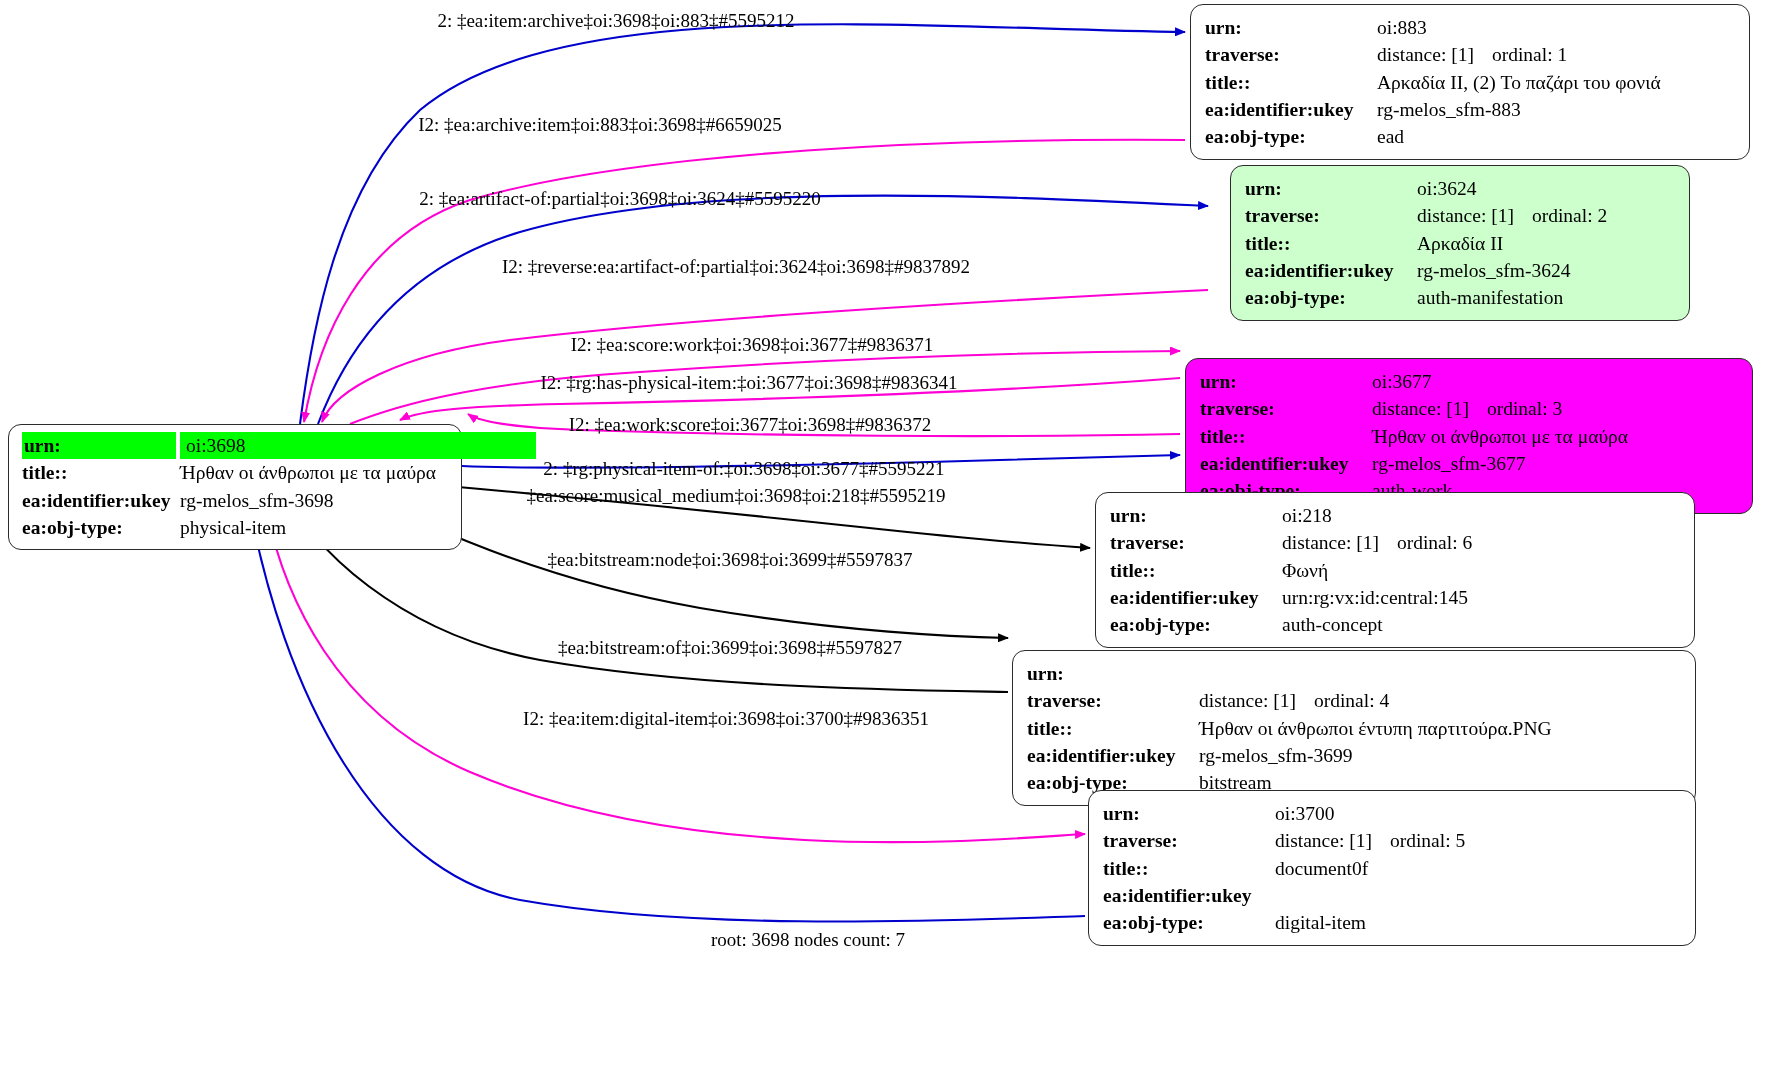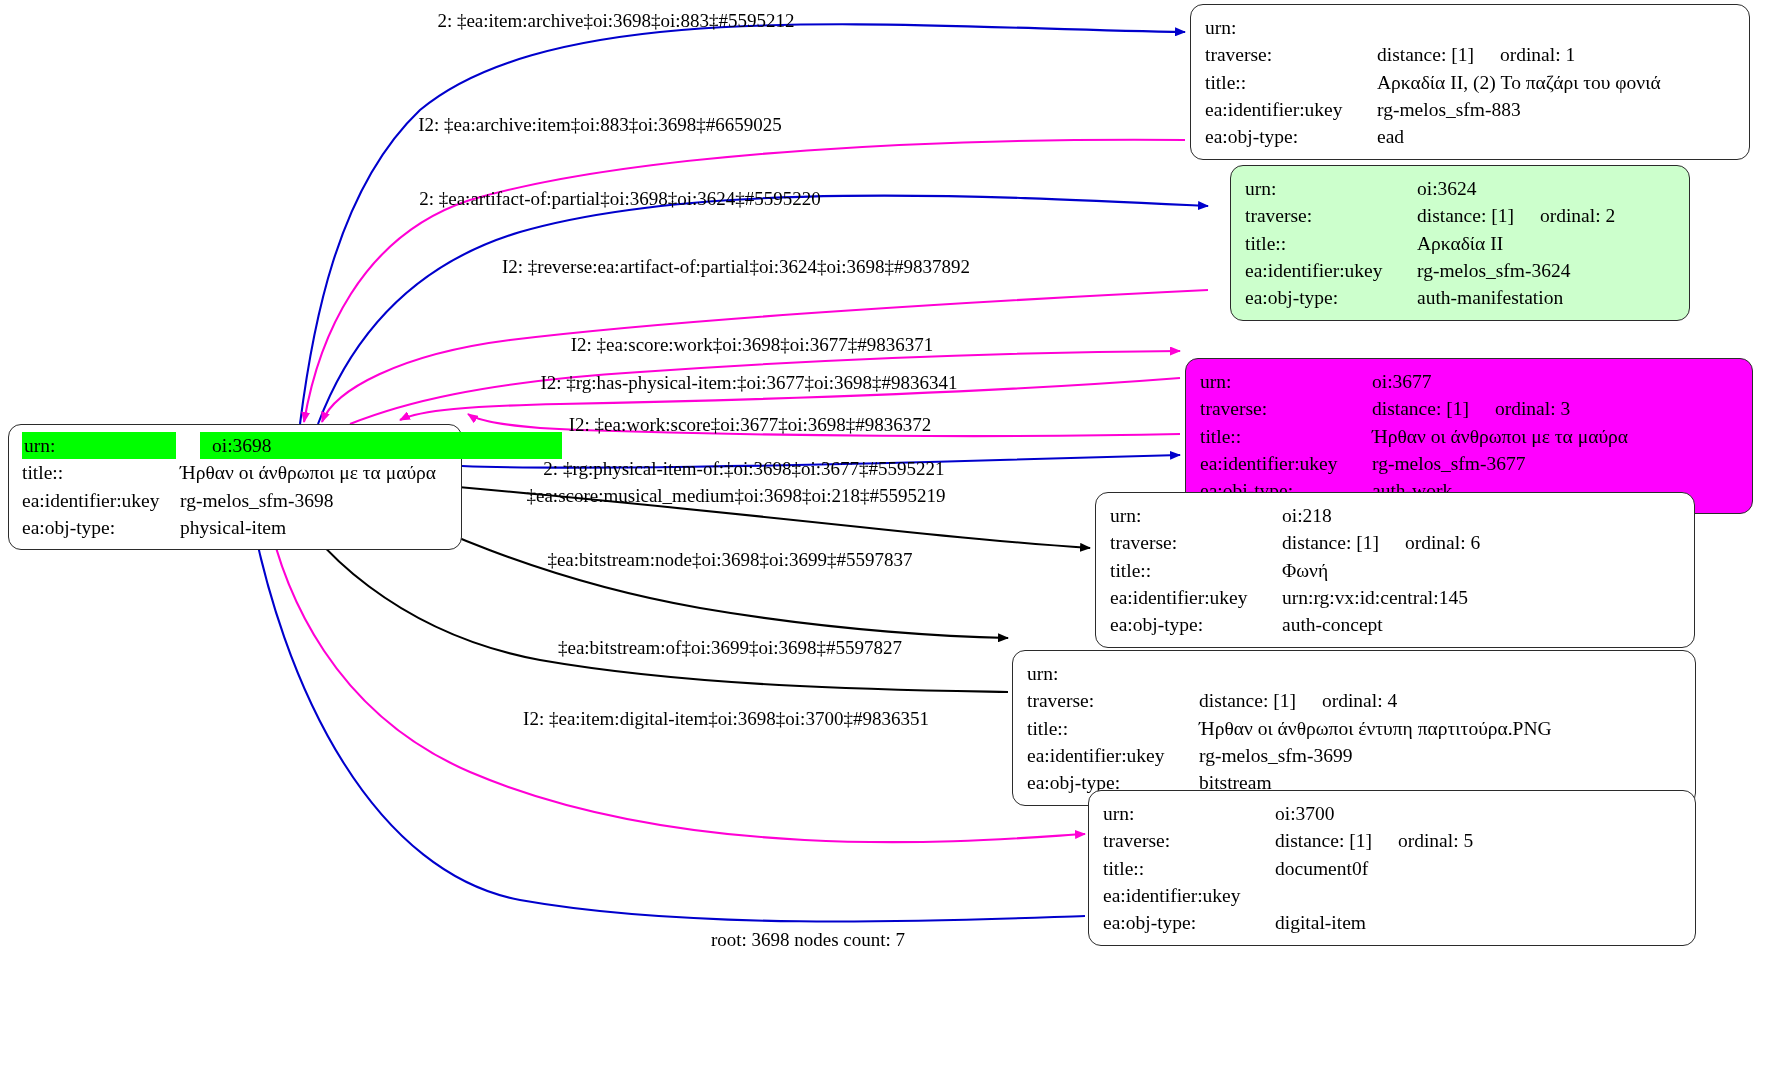"urn:" .nkey { font-weight: none -> bold }
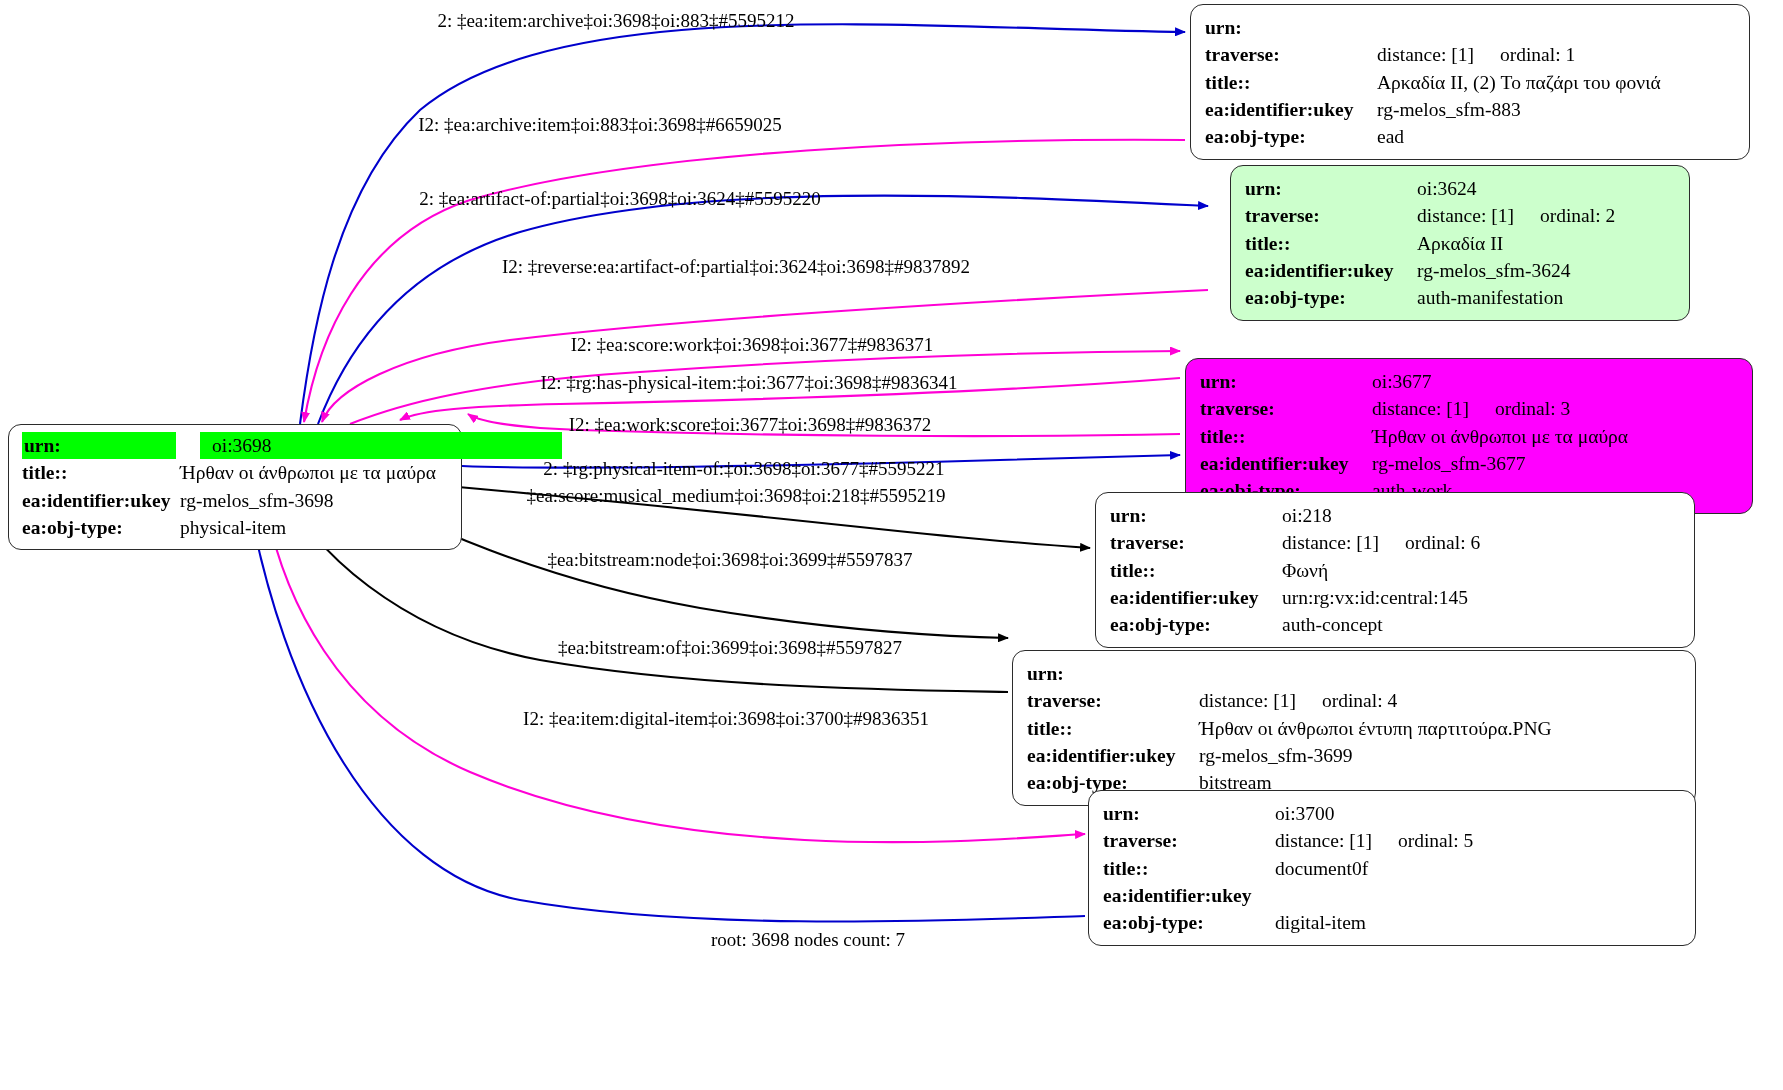"oi:883" span.nval { html: none -> <span><span>oi:883</span></span> }
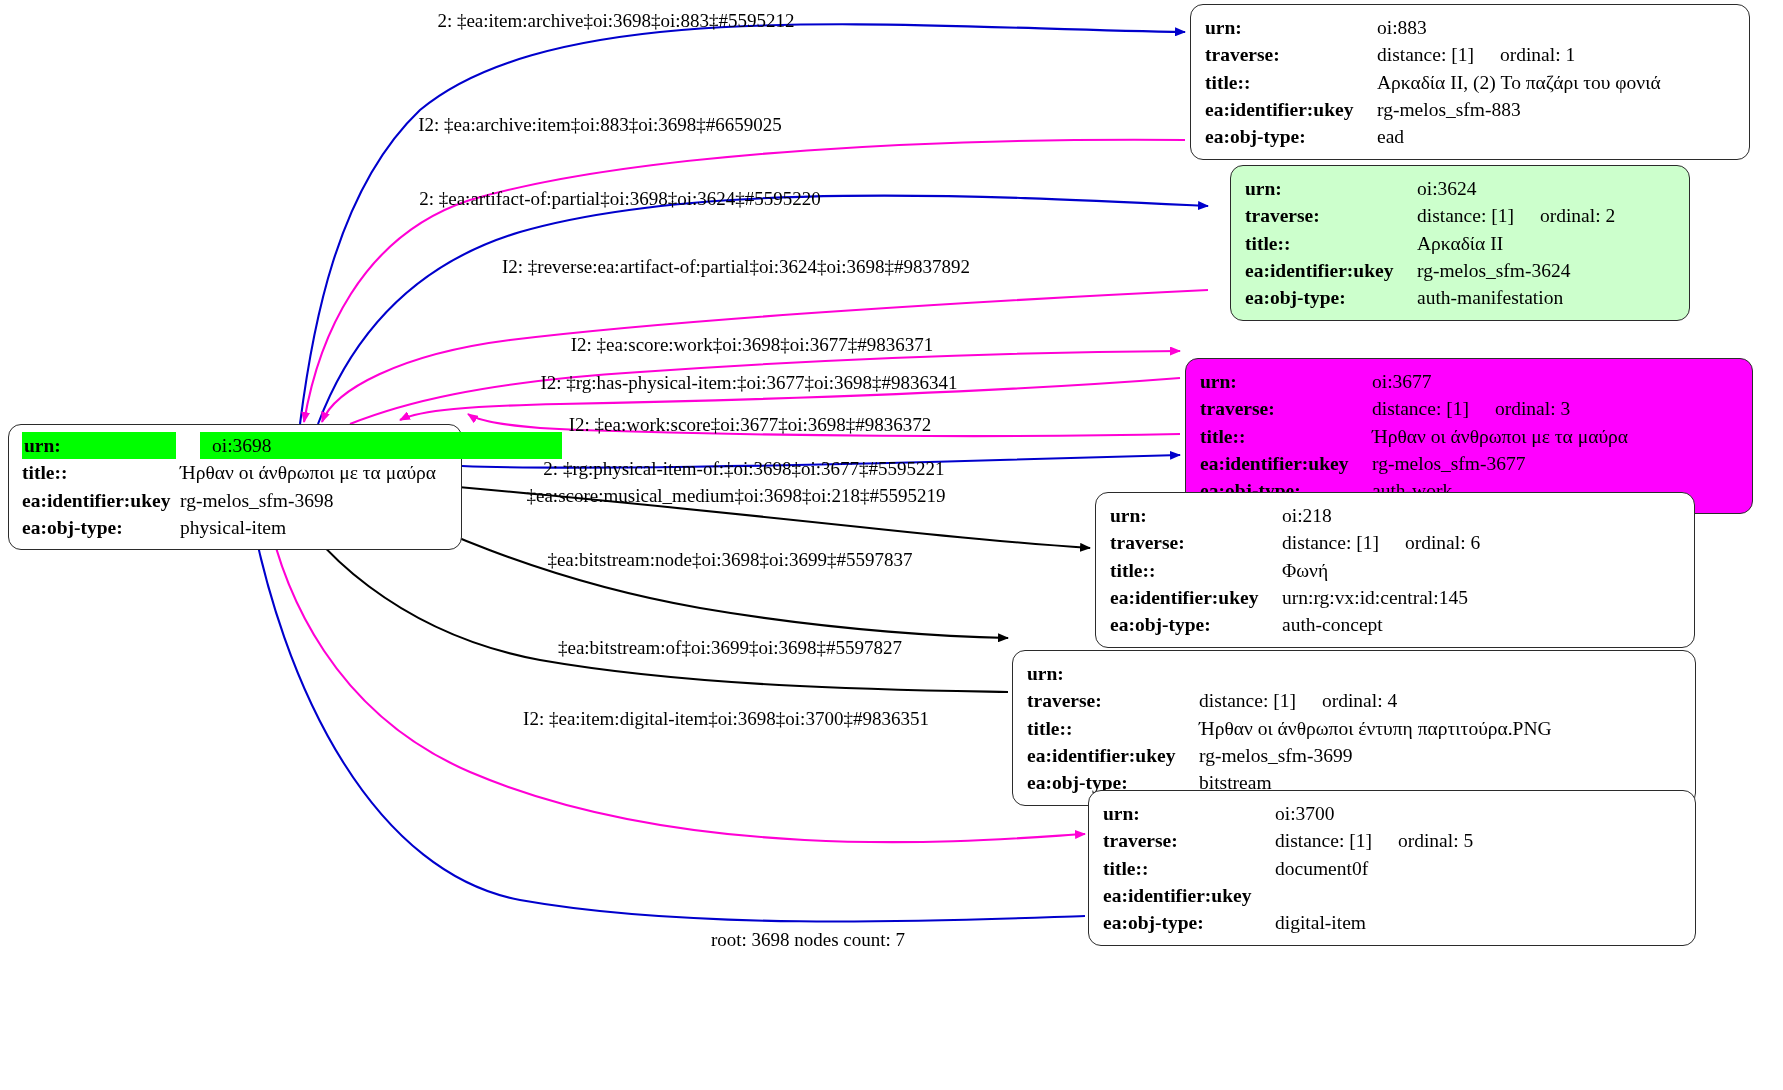"ordinal: 1" .nval .ord { padding-left: 26px -> 18px }
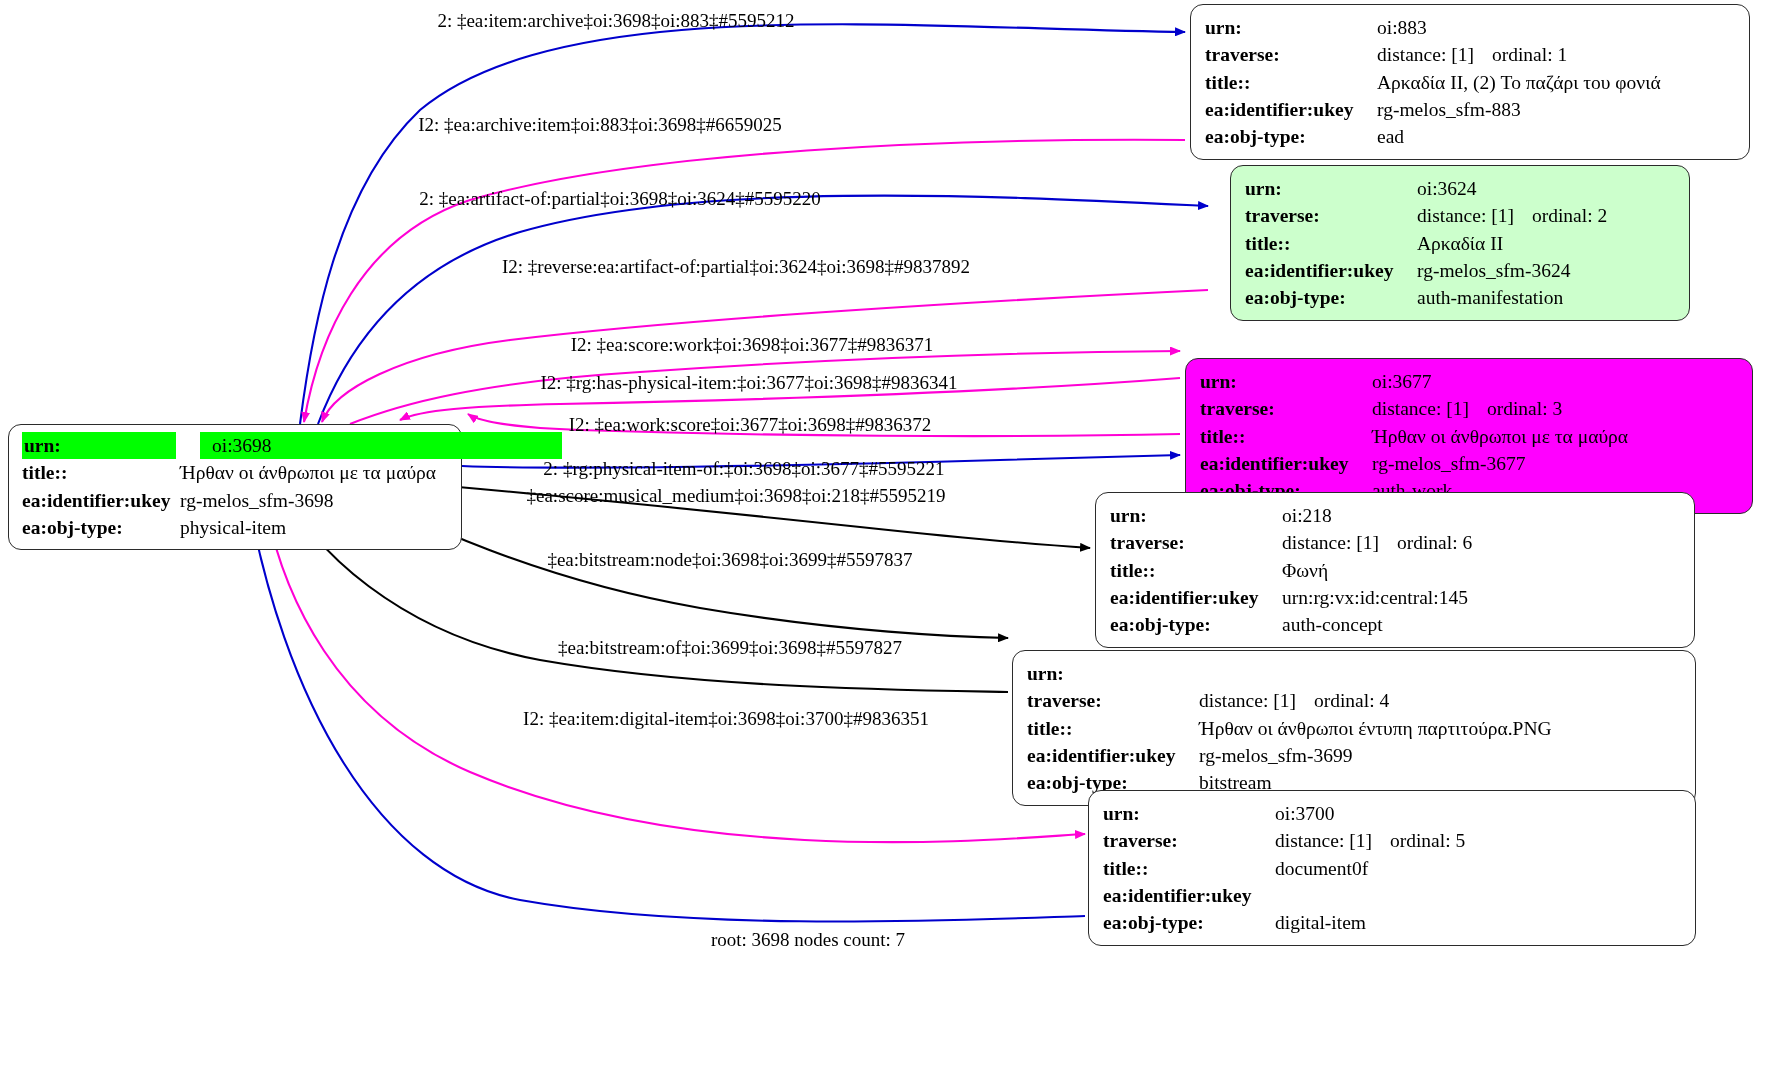"oi:3698" .node.root .hl .nval { margin-left: 20px -> none; padding-left: 12px -> 6px }
